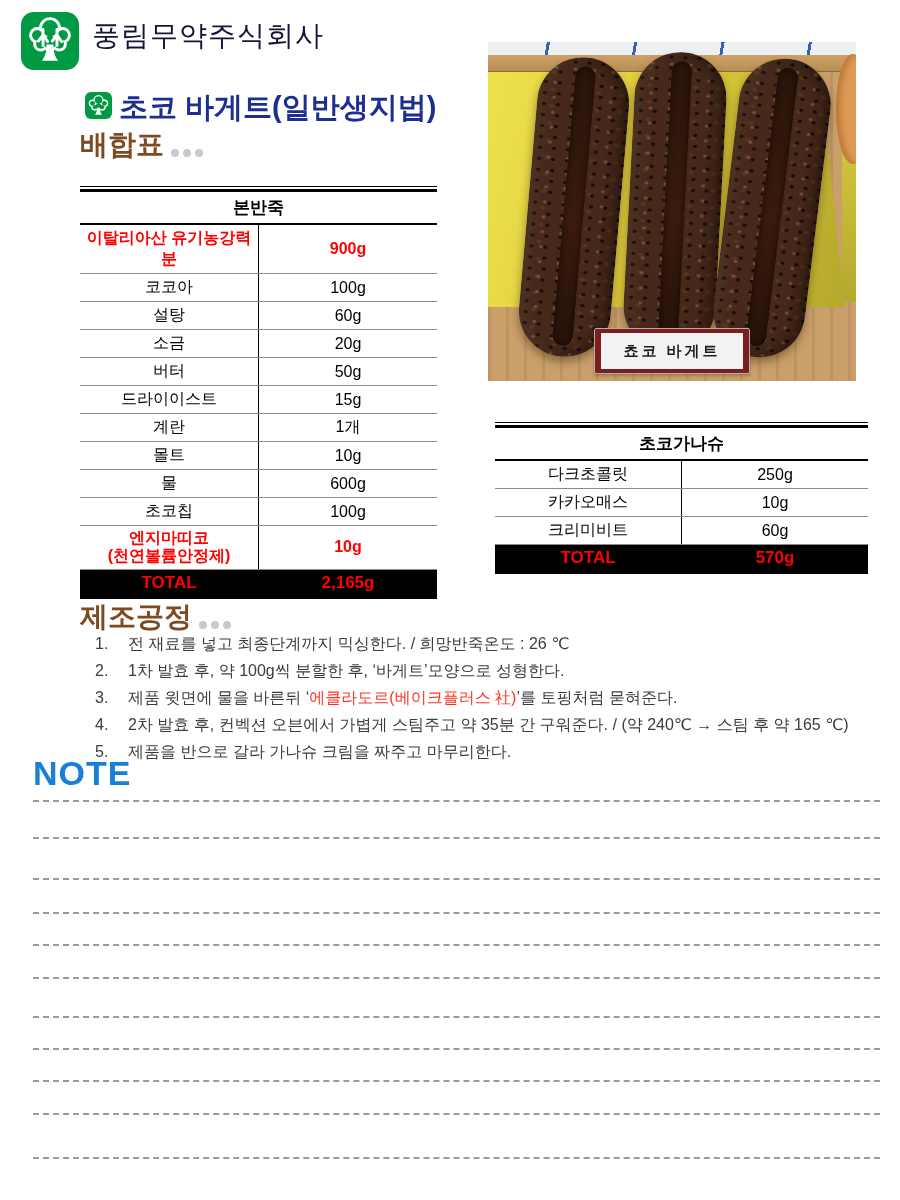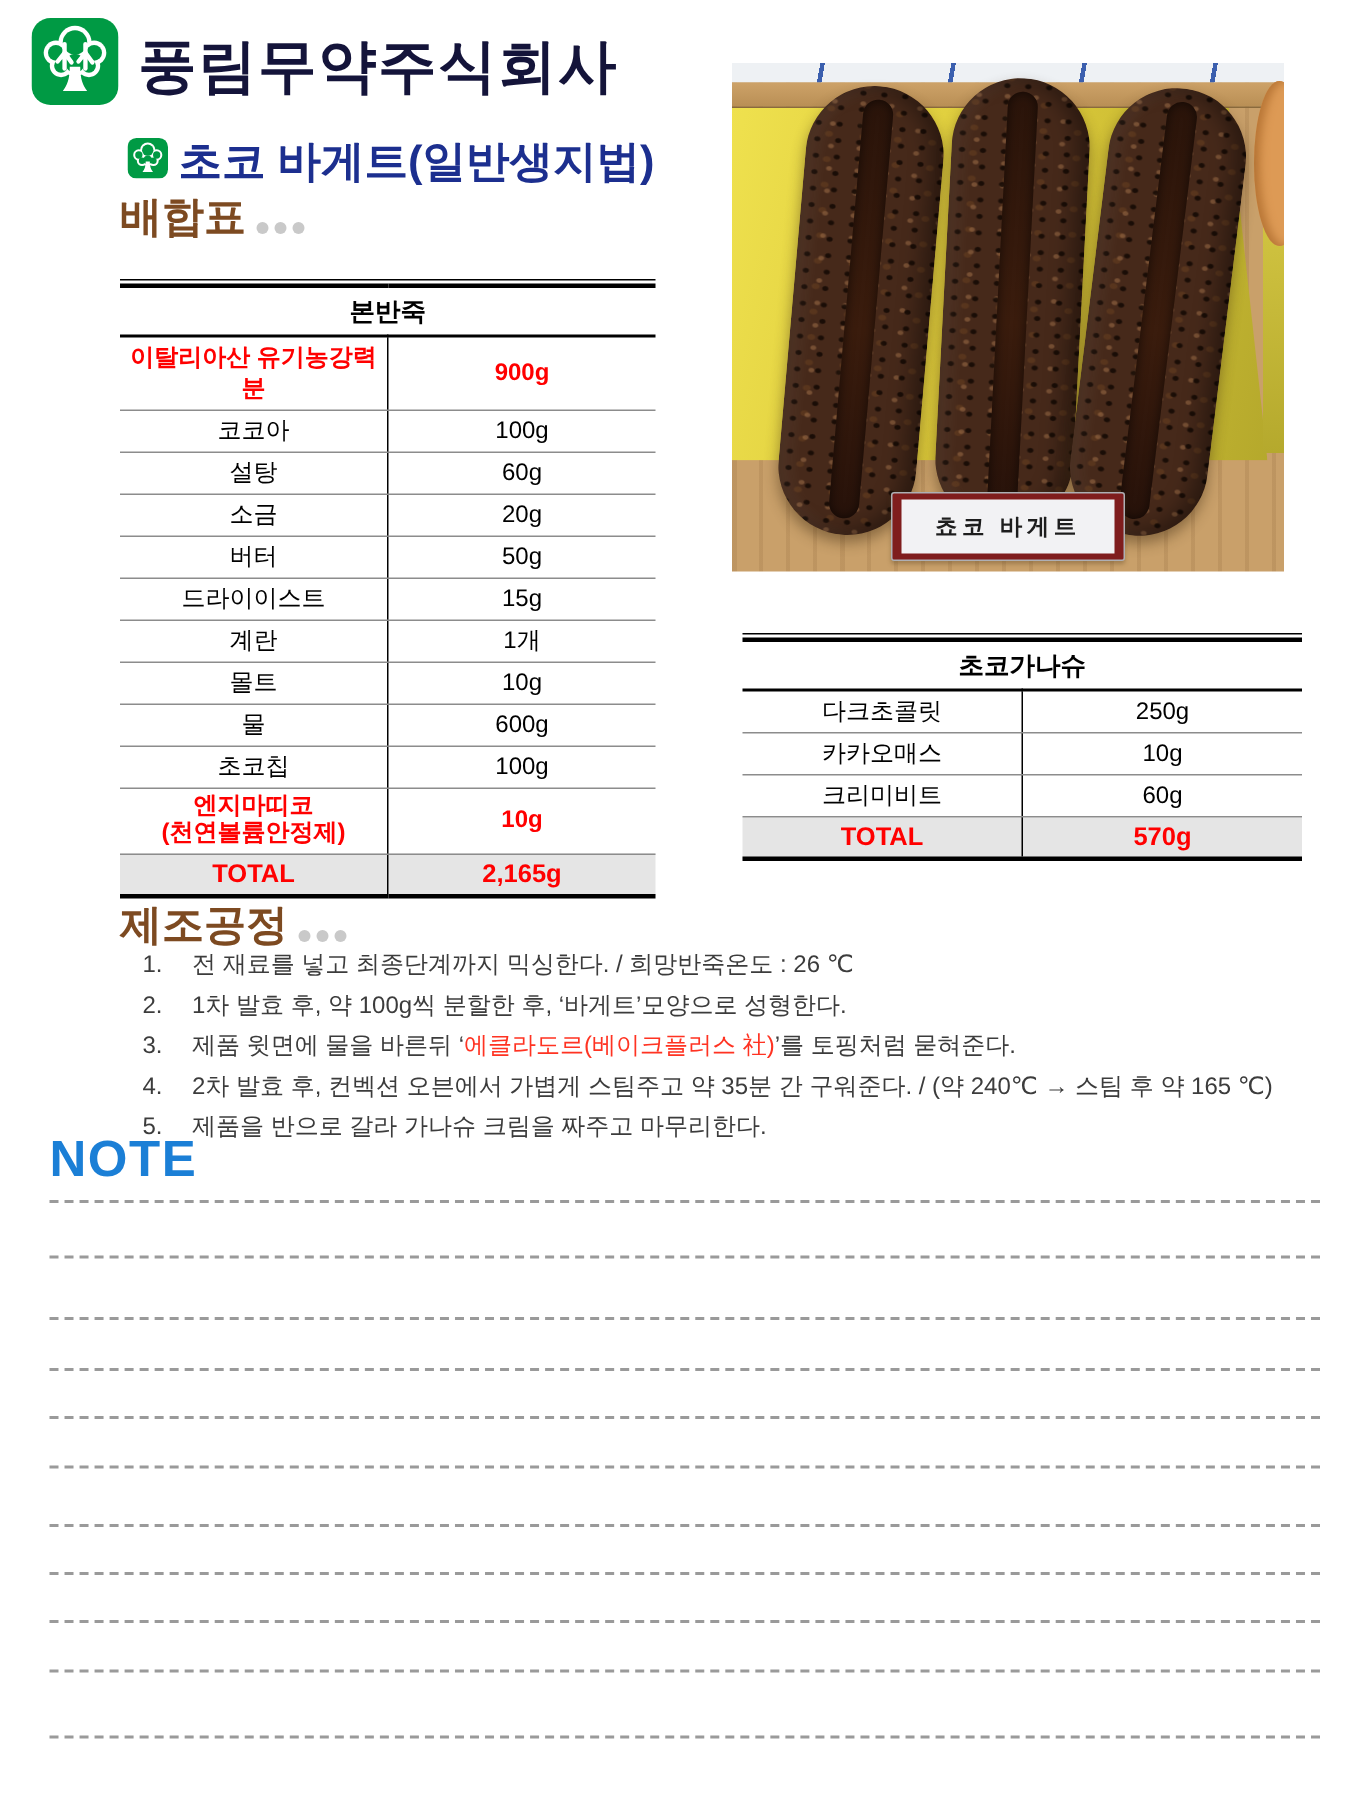"풍림무약주식회사" .company-name { font-size: 39px -> 28px; font-weight: bold -> normal }
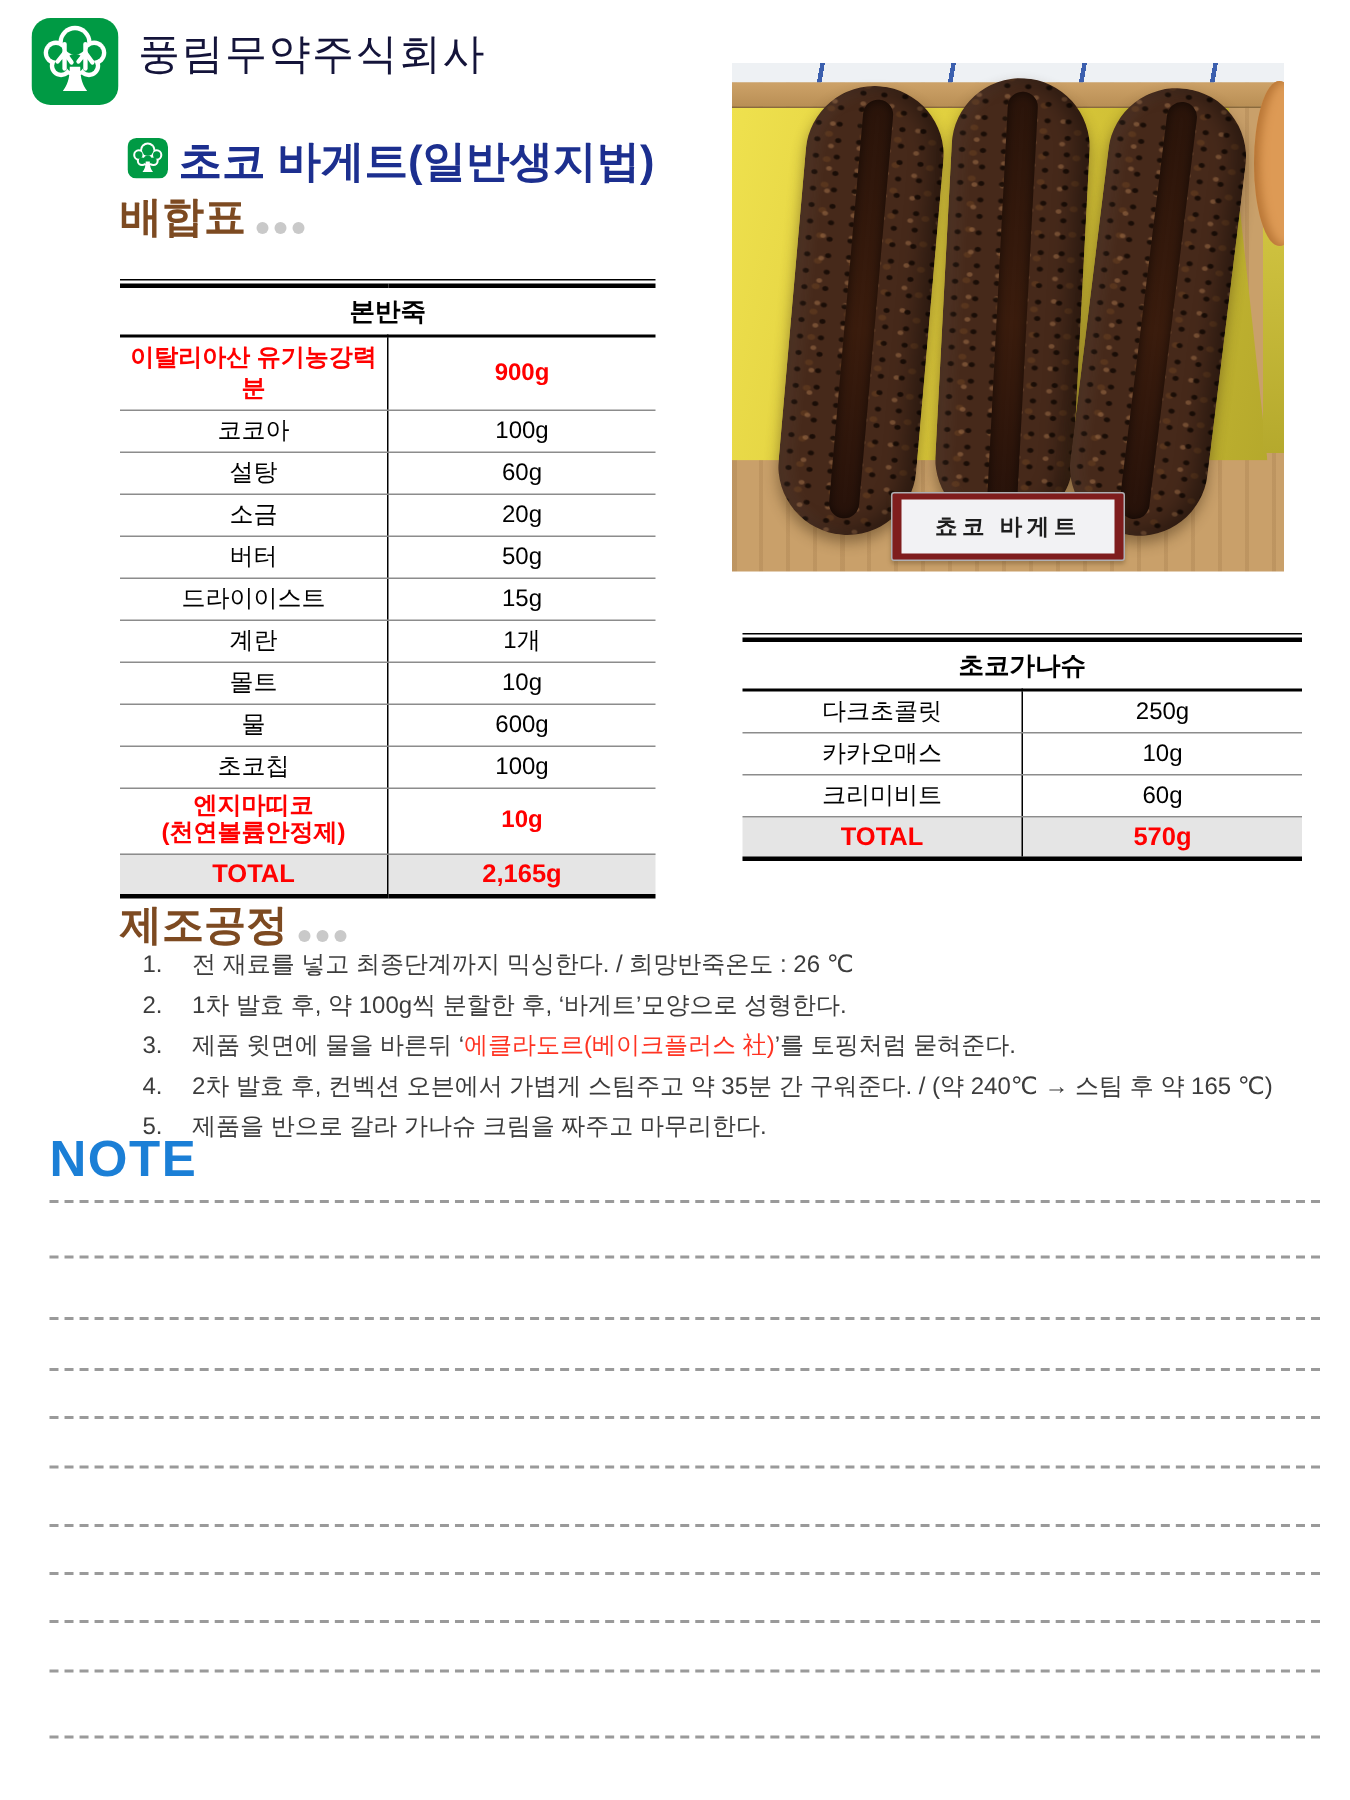"TOTAL" tr.total td { background: #e5e5e5 -> #000000 }
